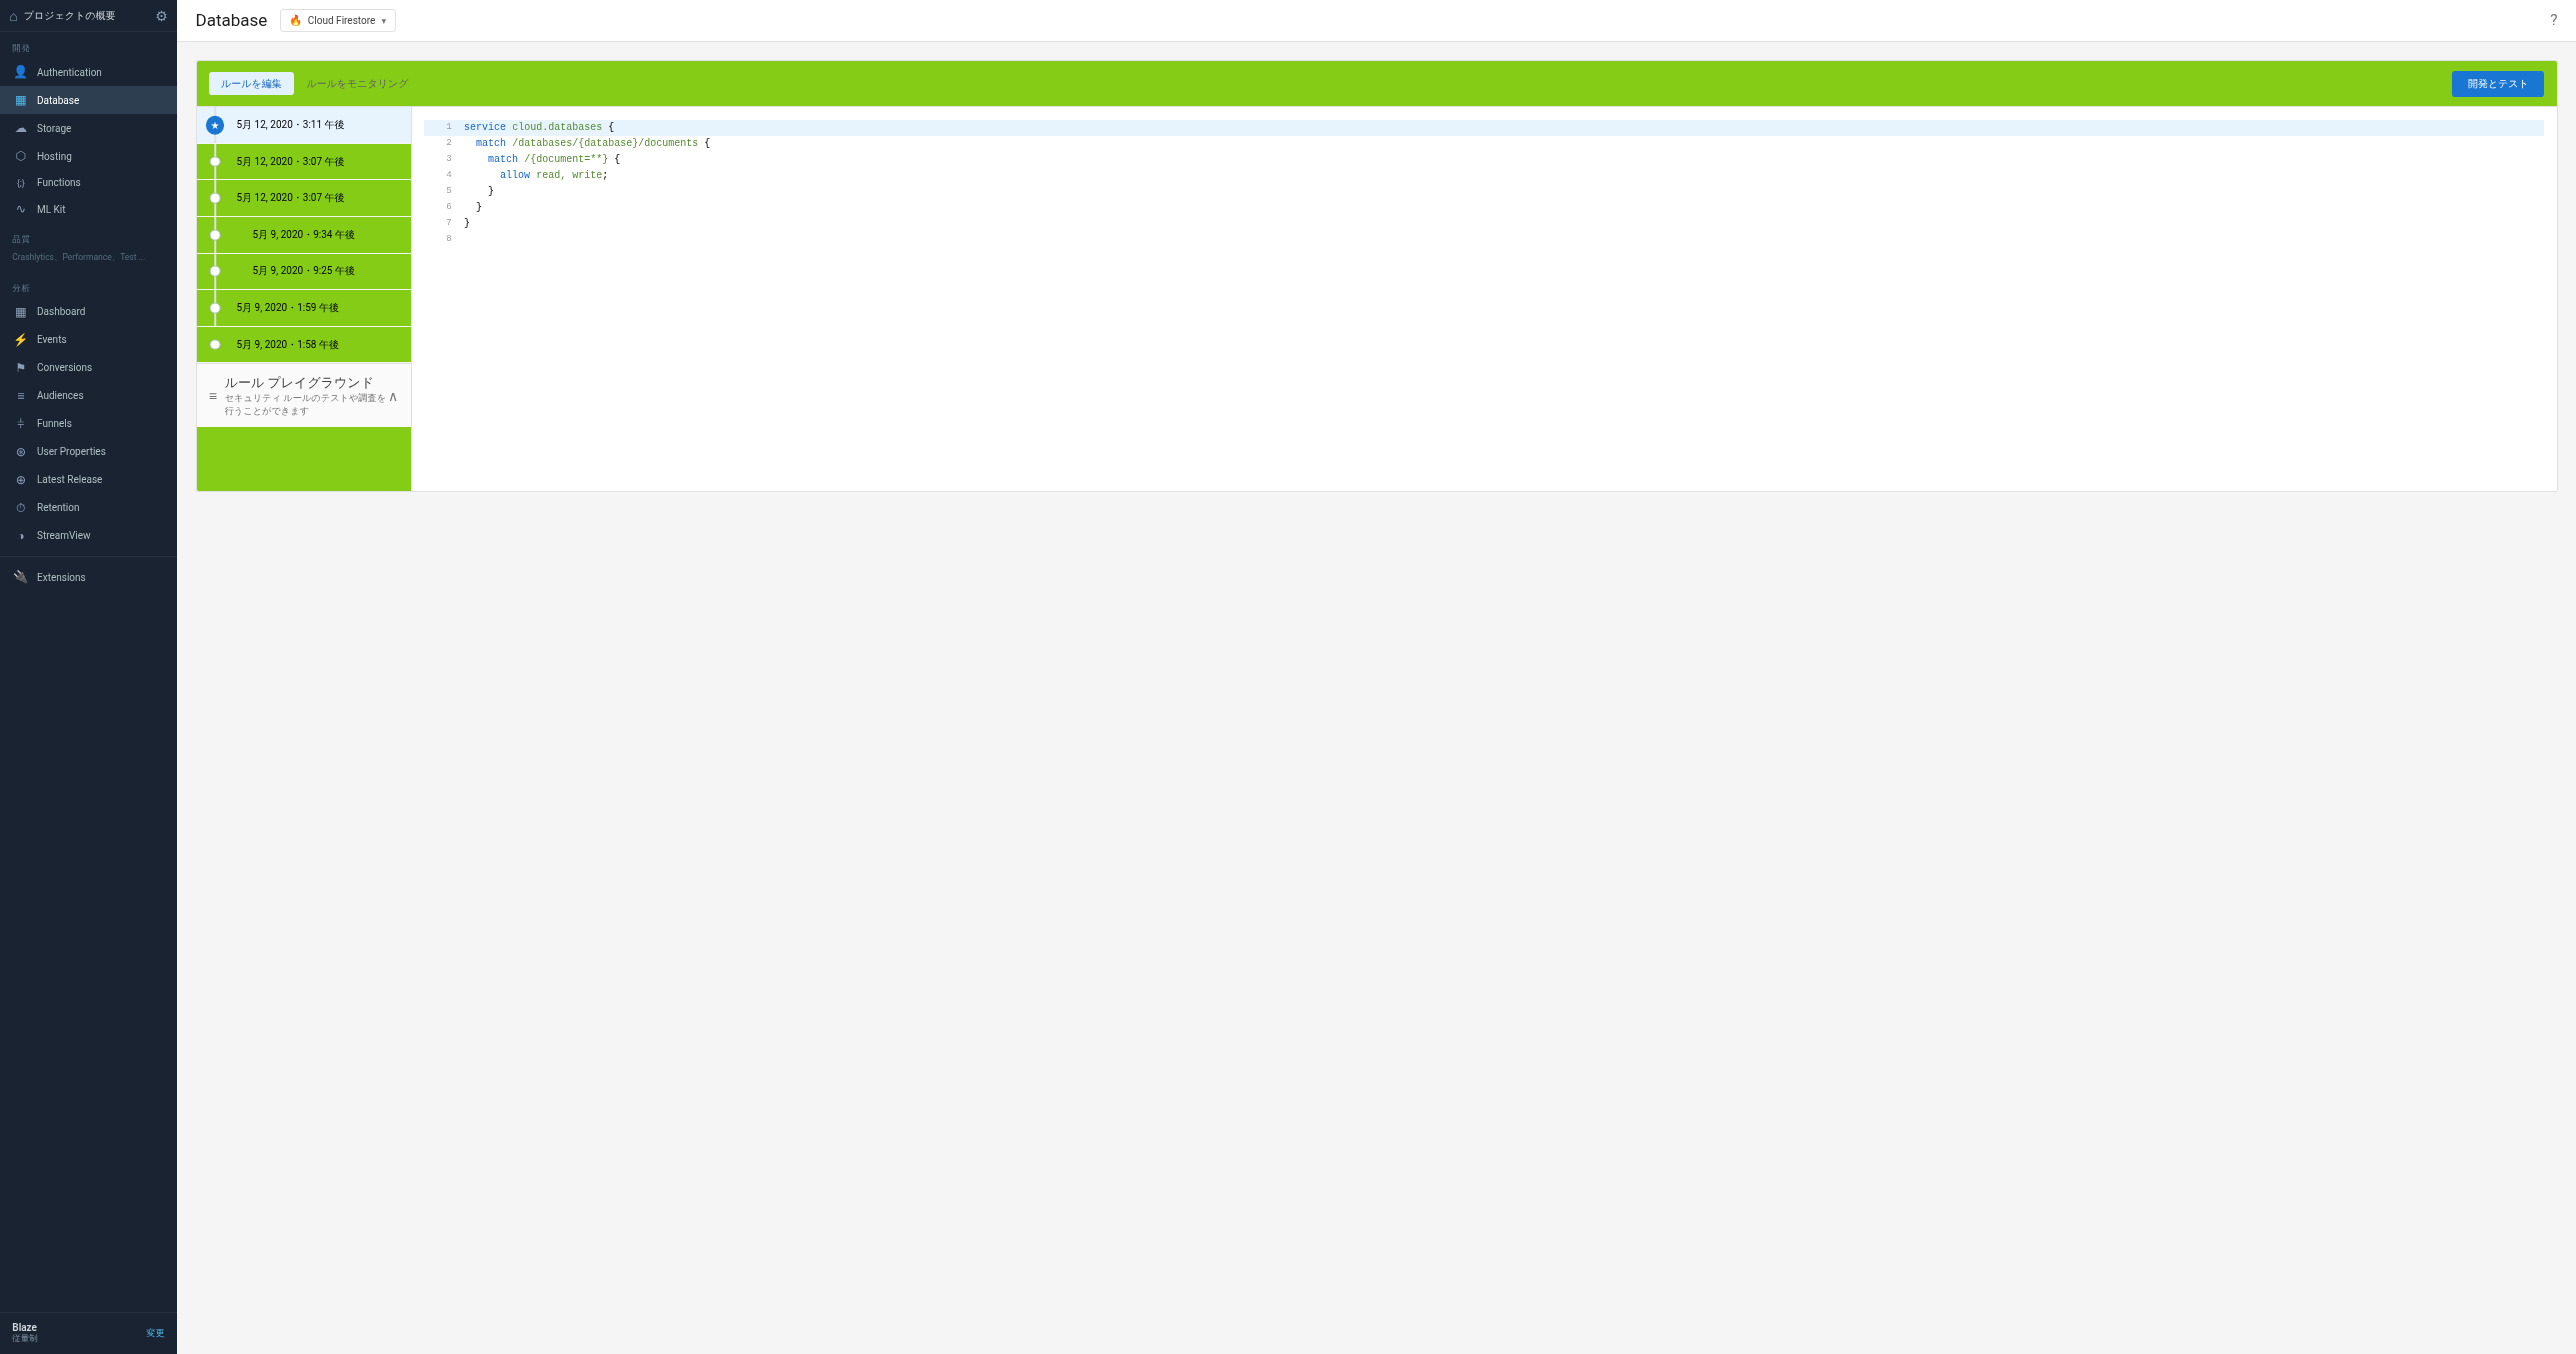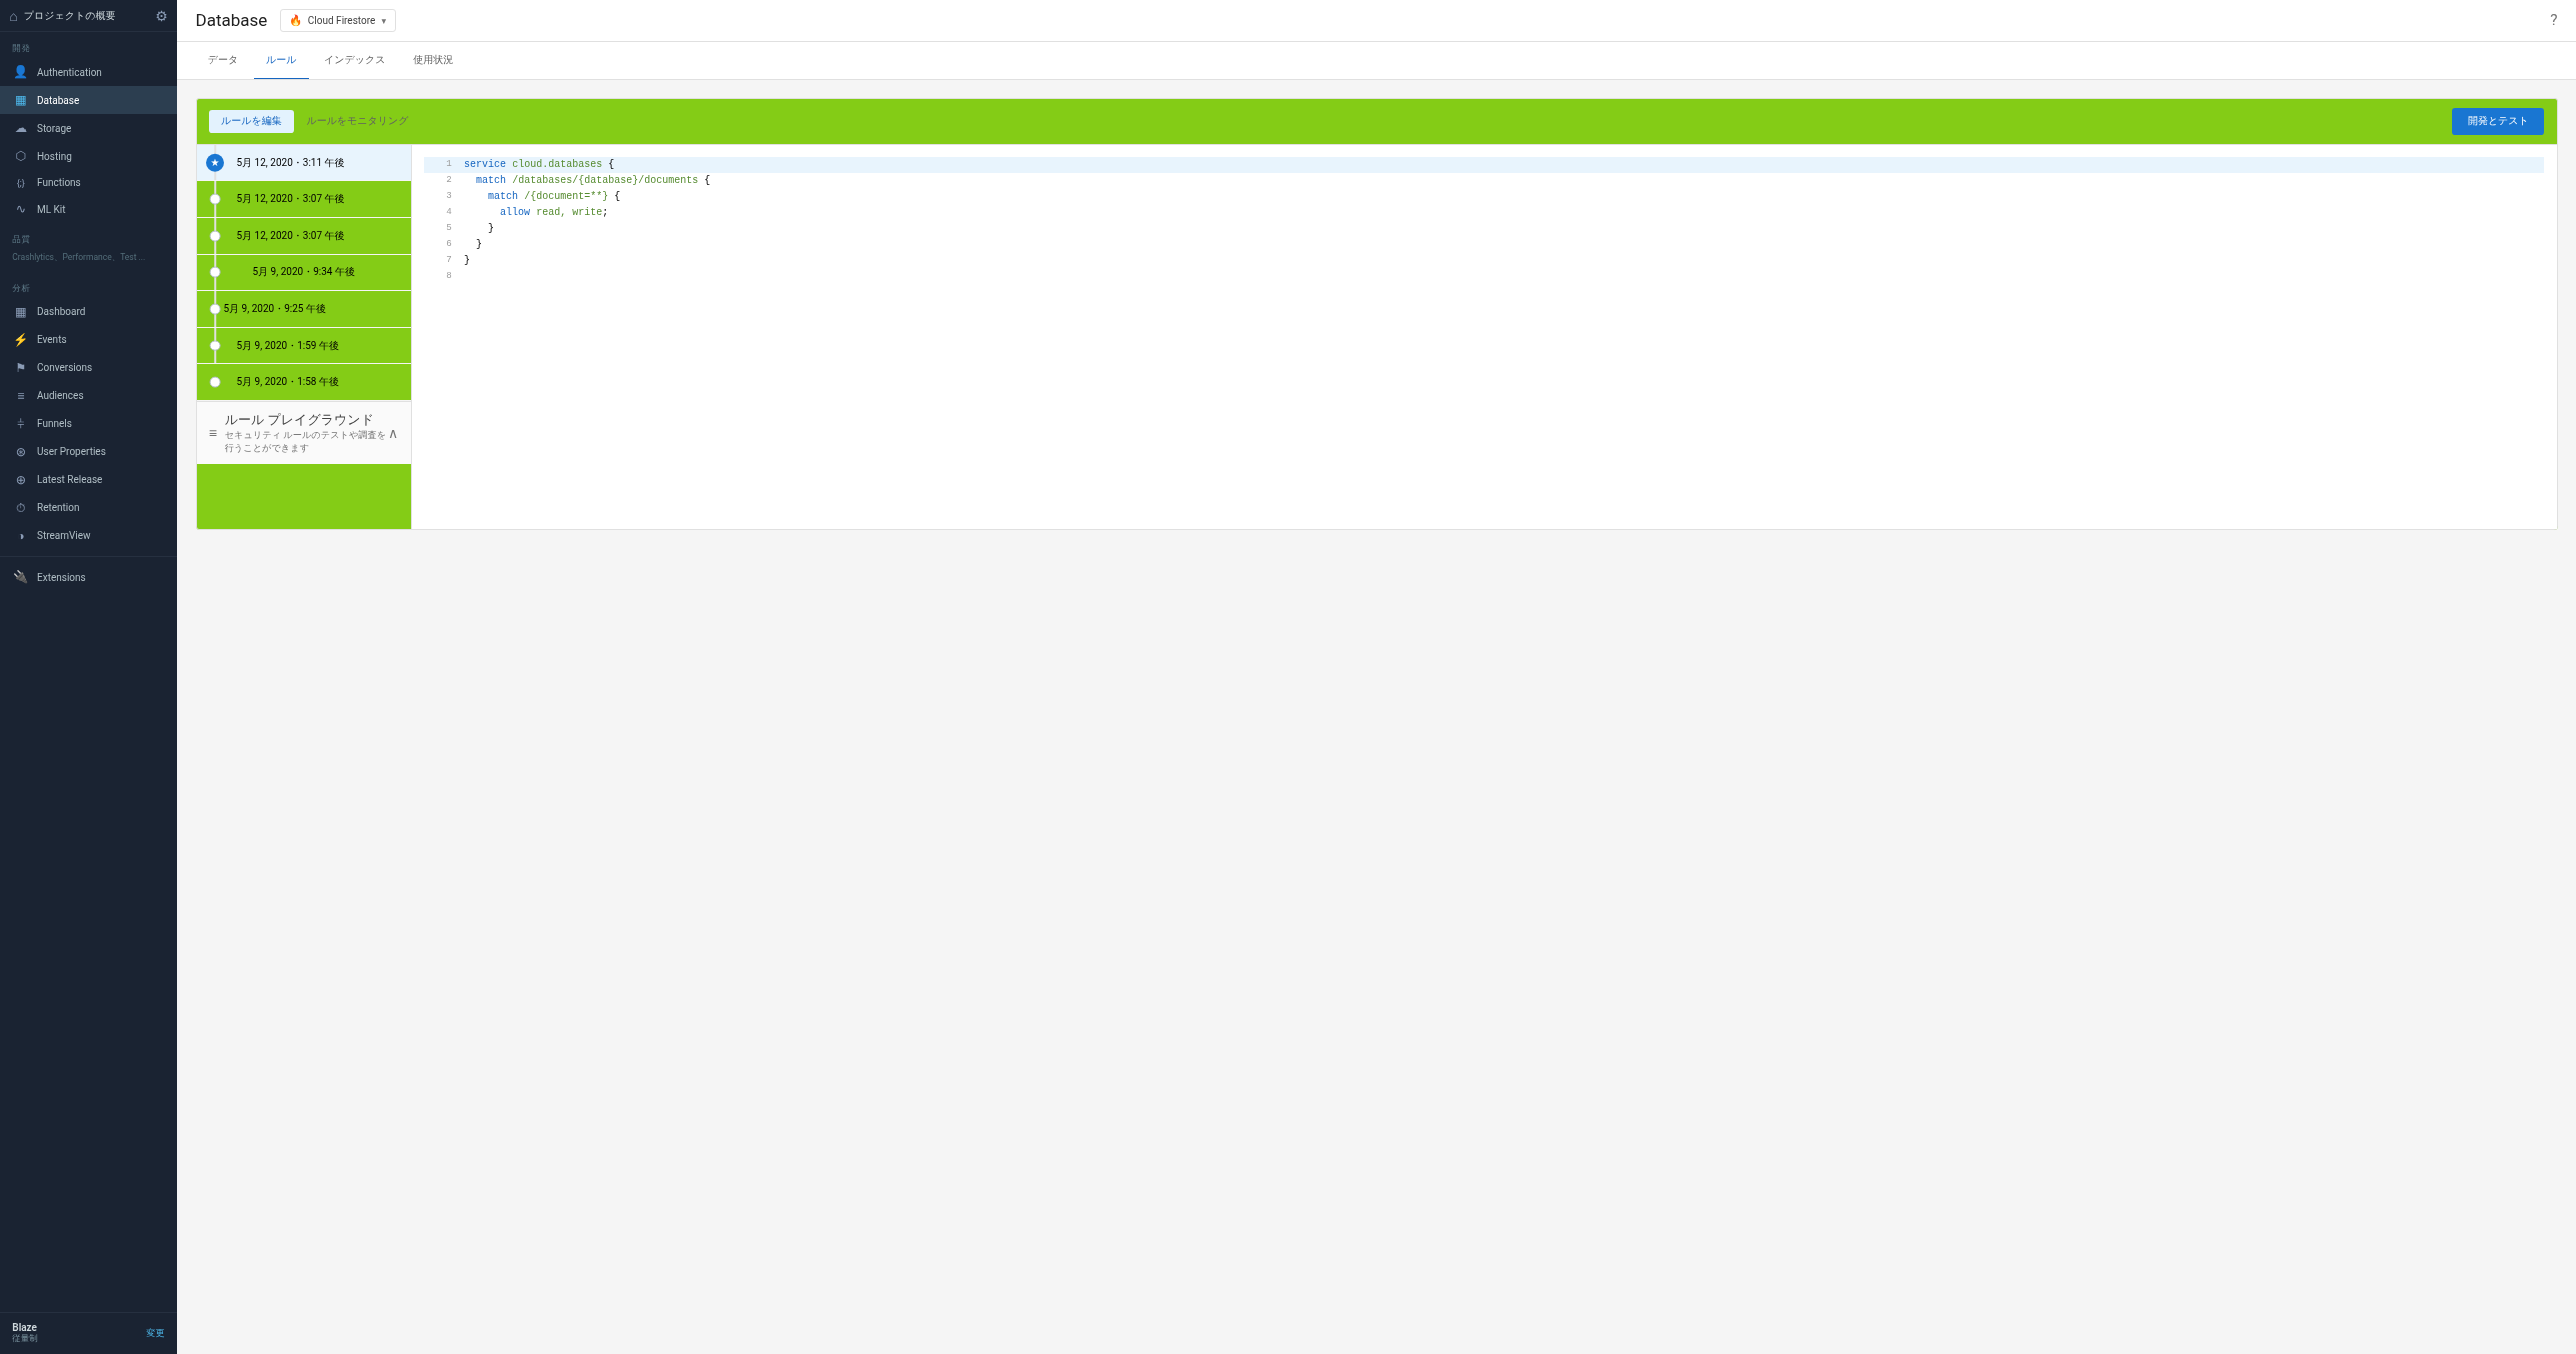"データ" div.tabs { html: <div> <div>データ</div> <div>ルール</div> <div>インデックス</div> <div>使用状況</div> </div> -> none }
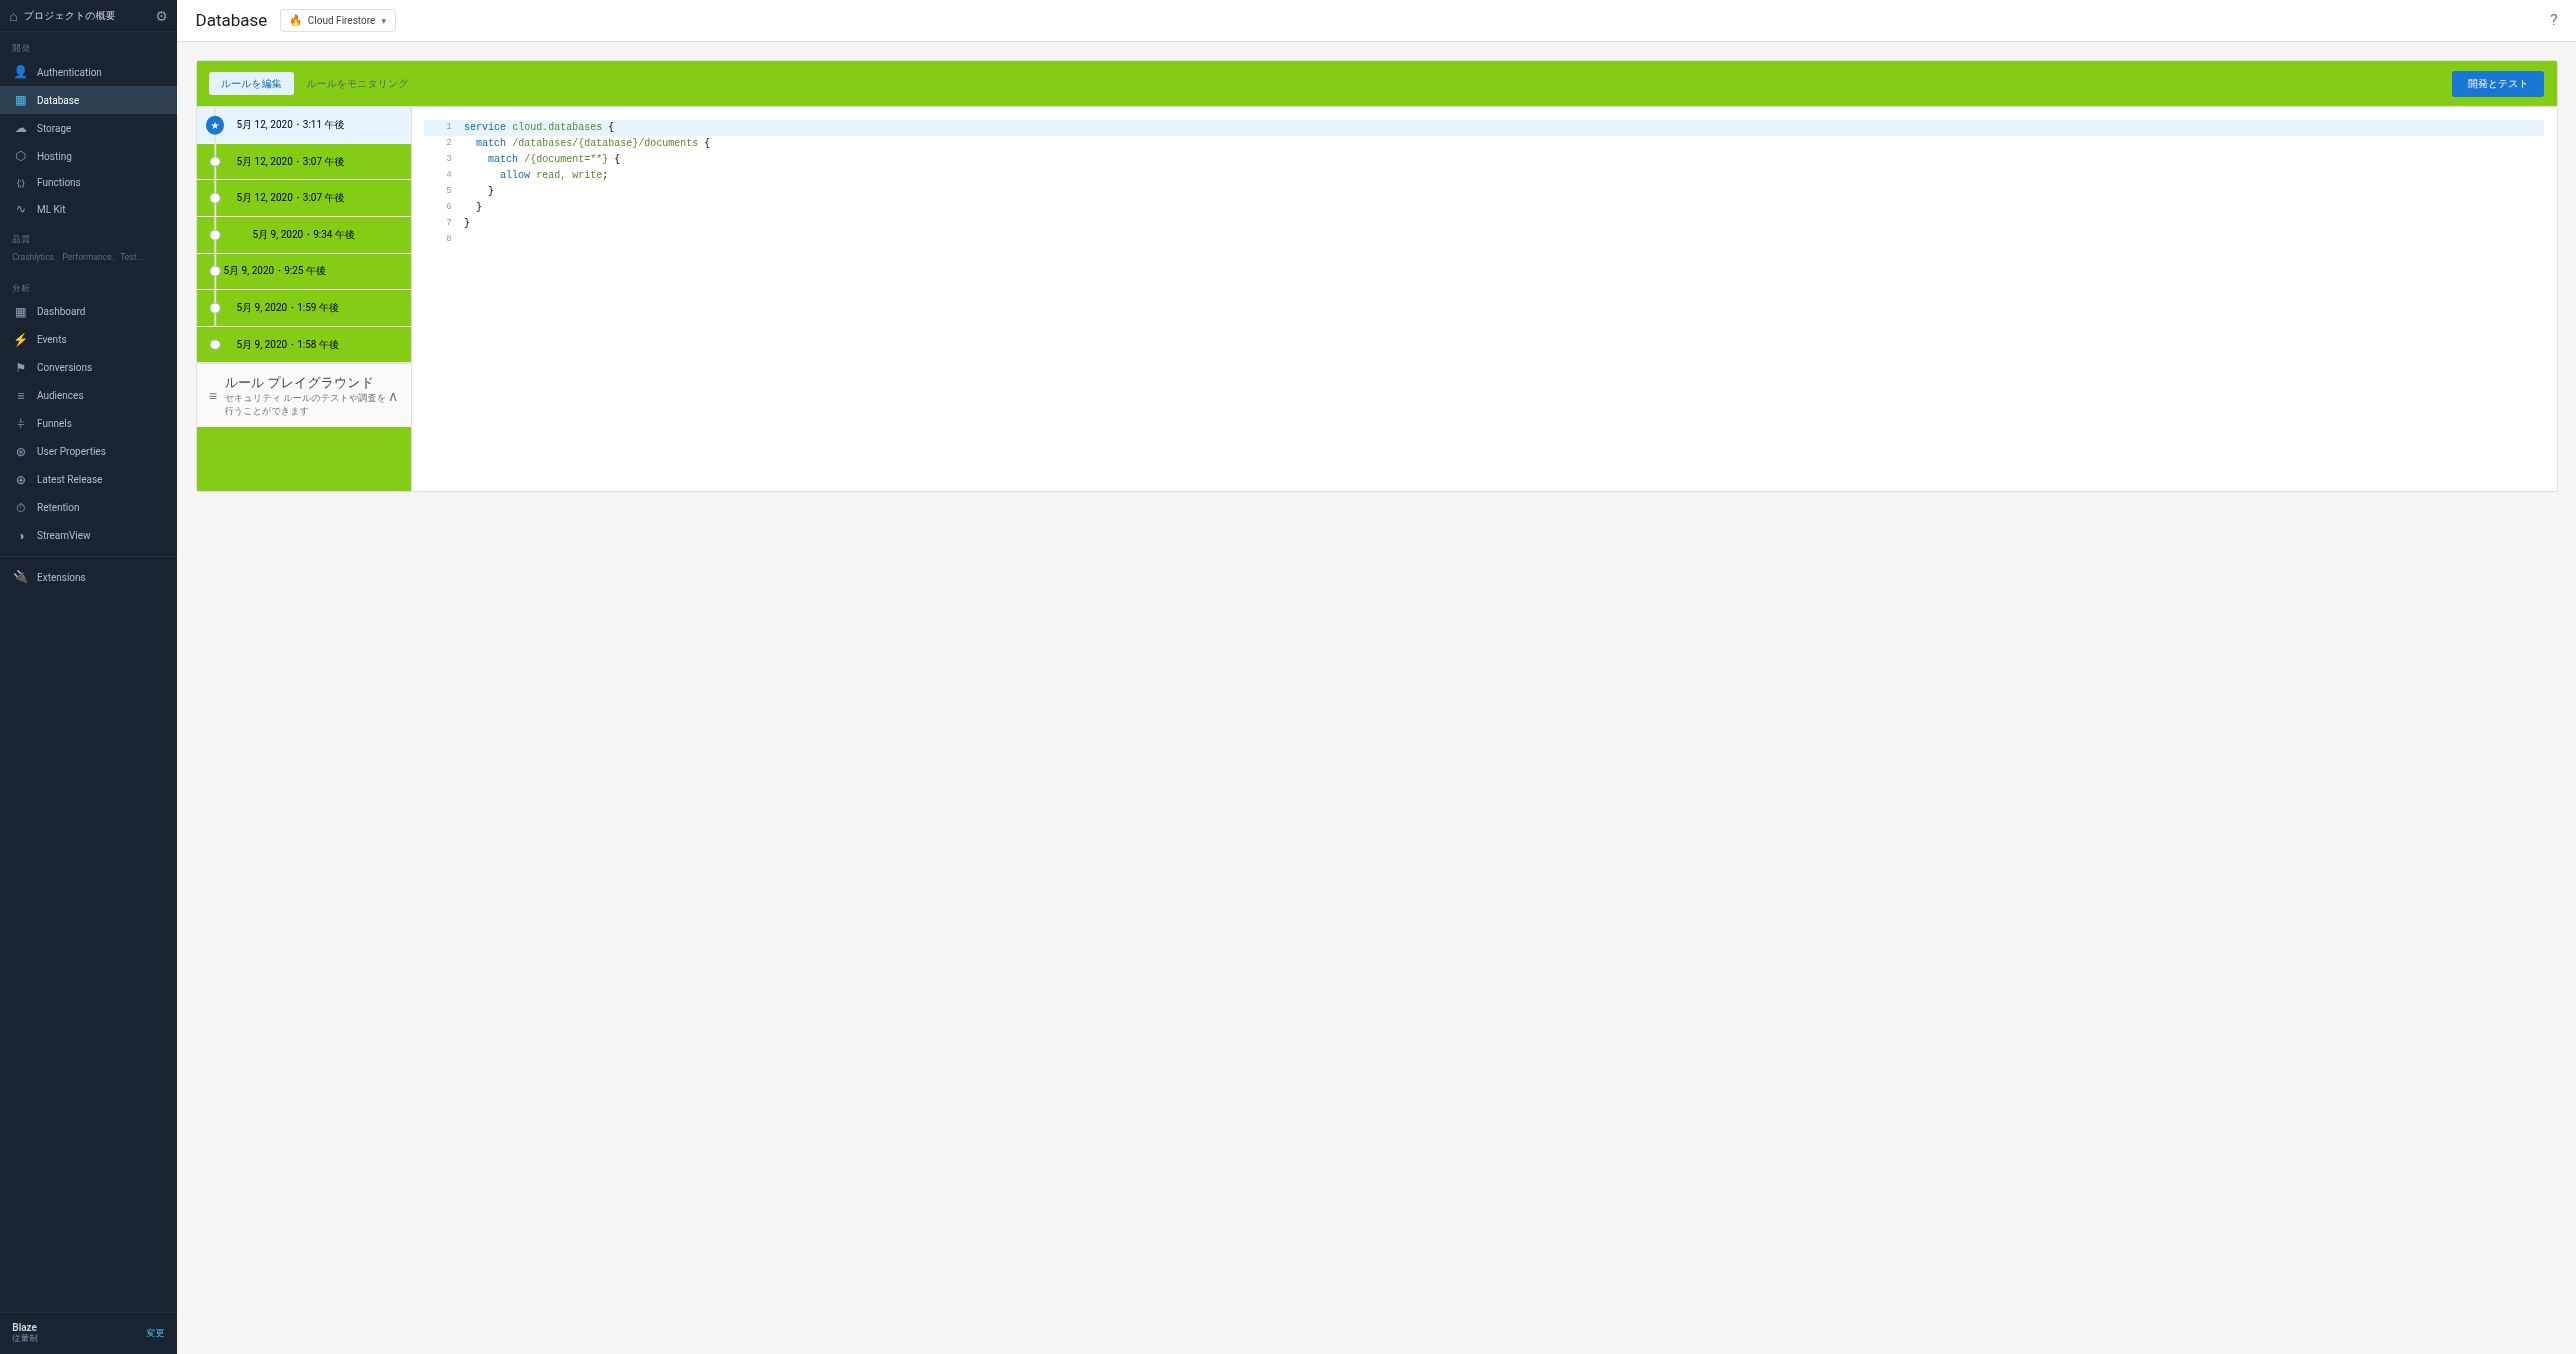"5月 9, 2020・9:25 午後" div.timeline-item { padding-left: 27px -> 56px }
